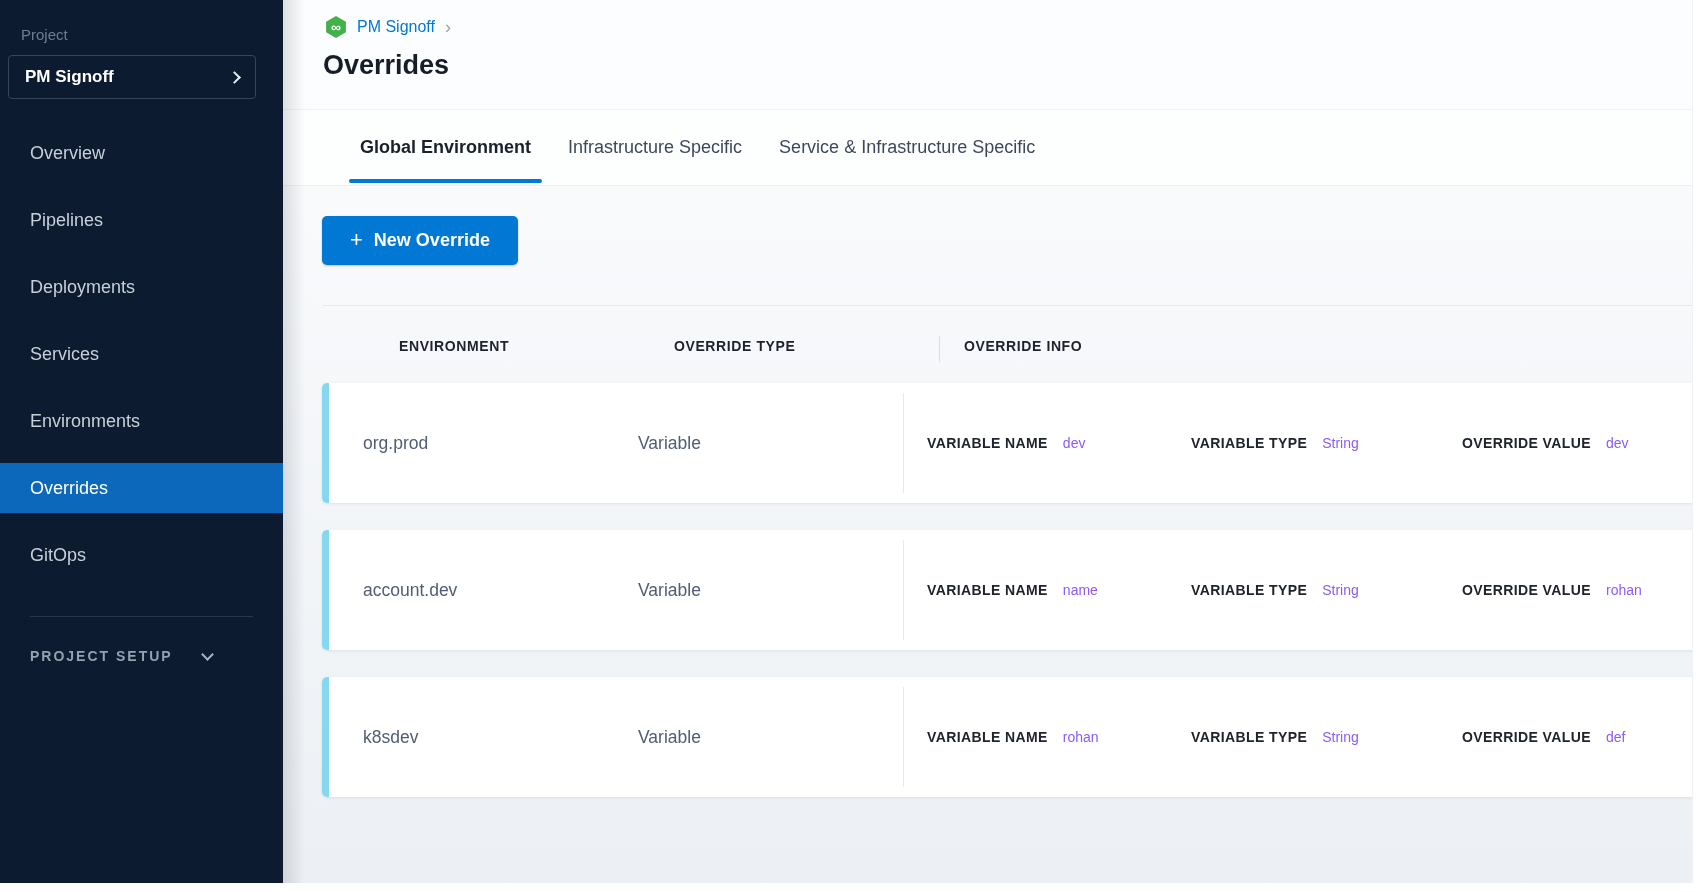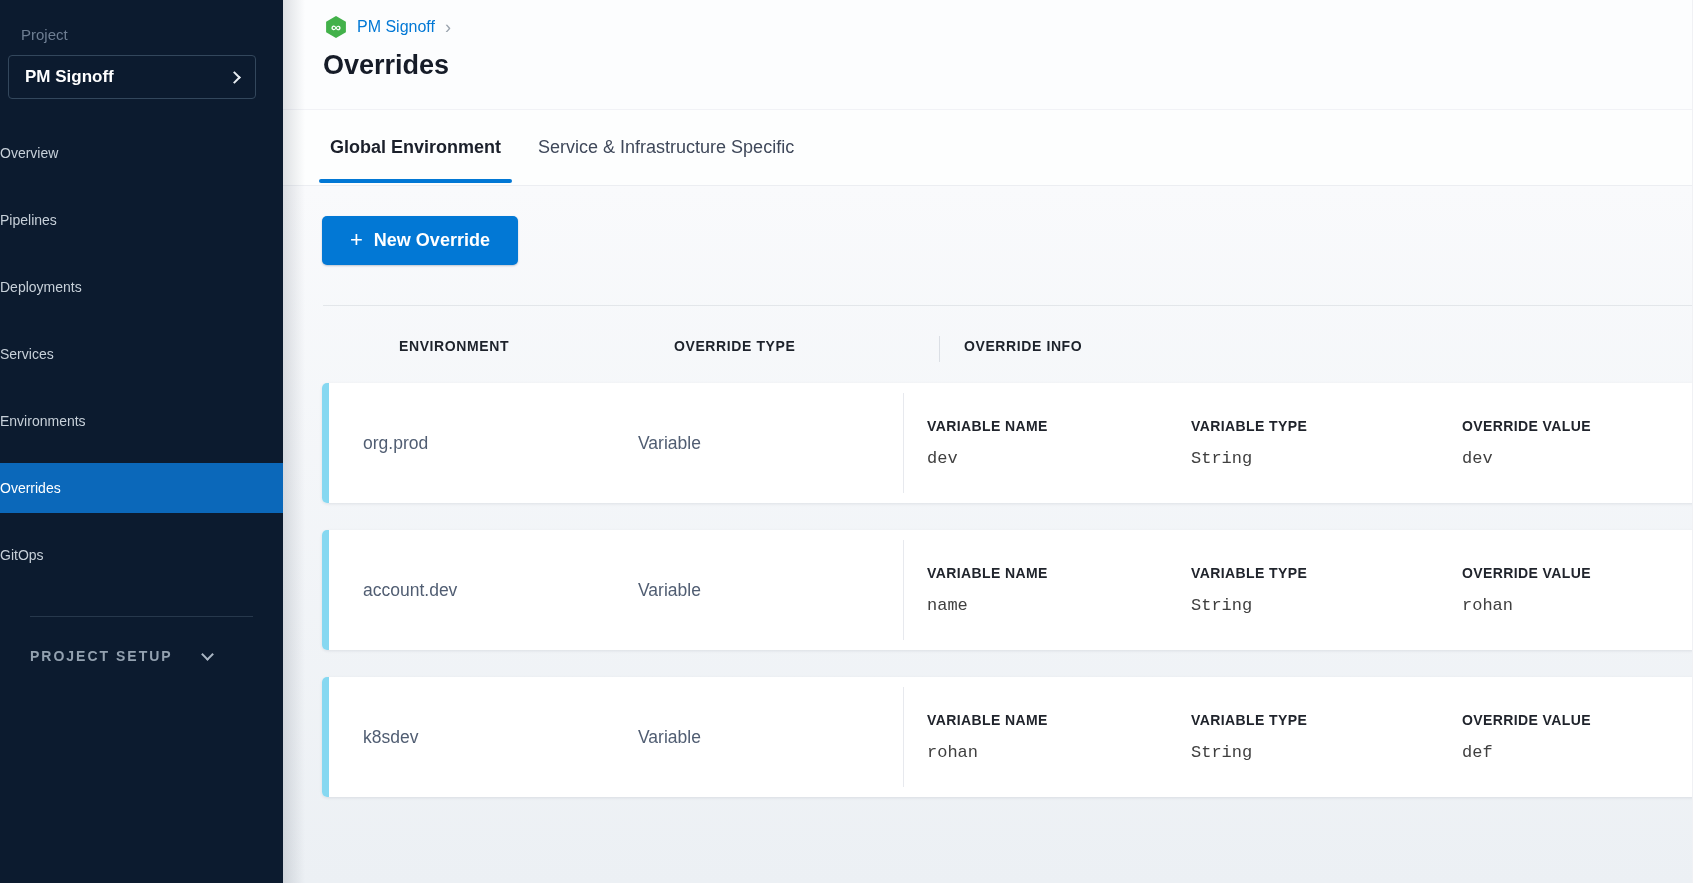"Overview" .nav-item { font-size: 14px -> 18px; padding-left: none -> 30px }
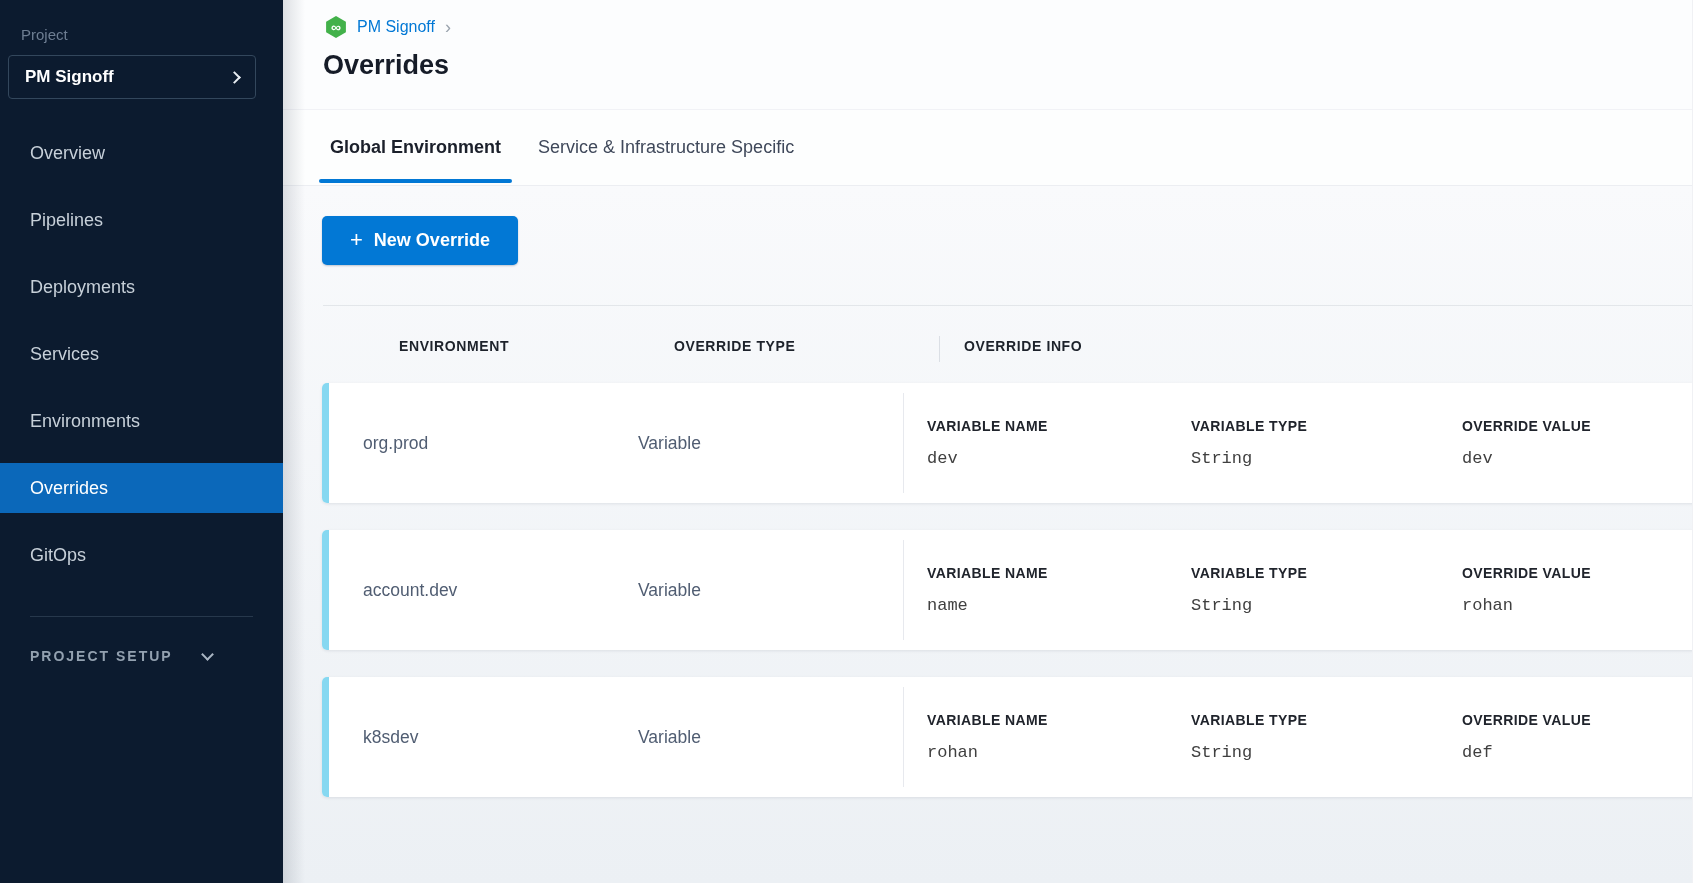"Global Environment" .tabs { padding-left: 47px -> 77px }
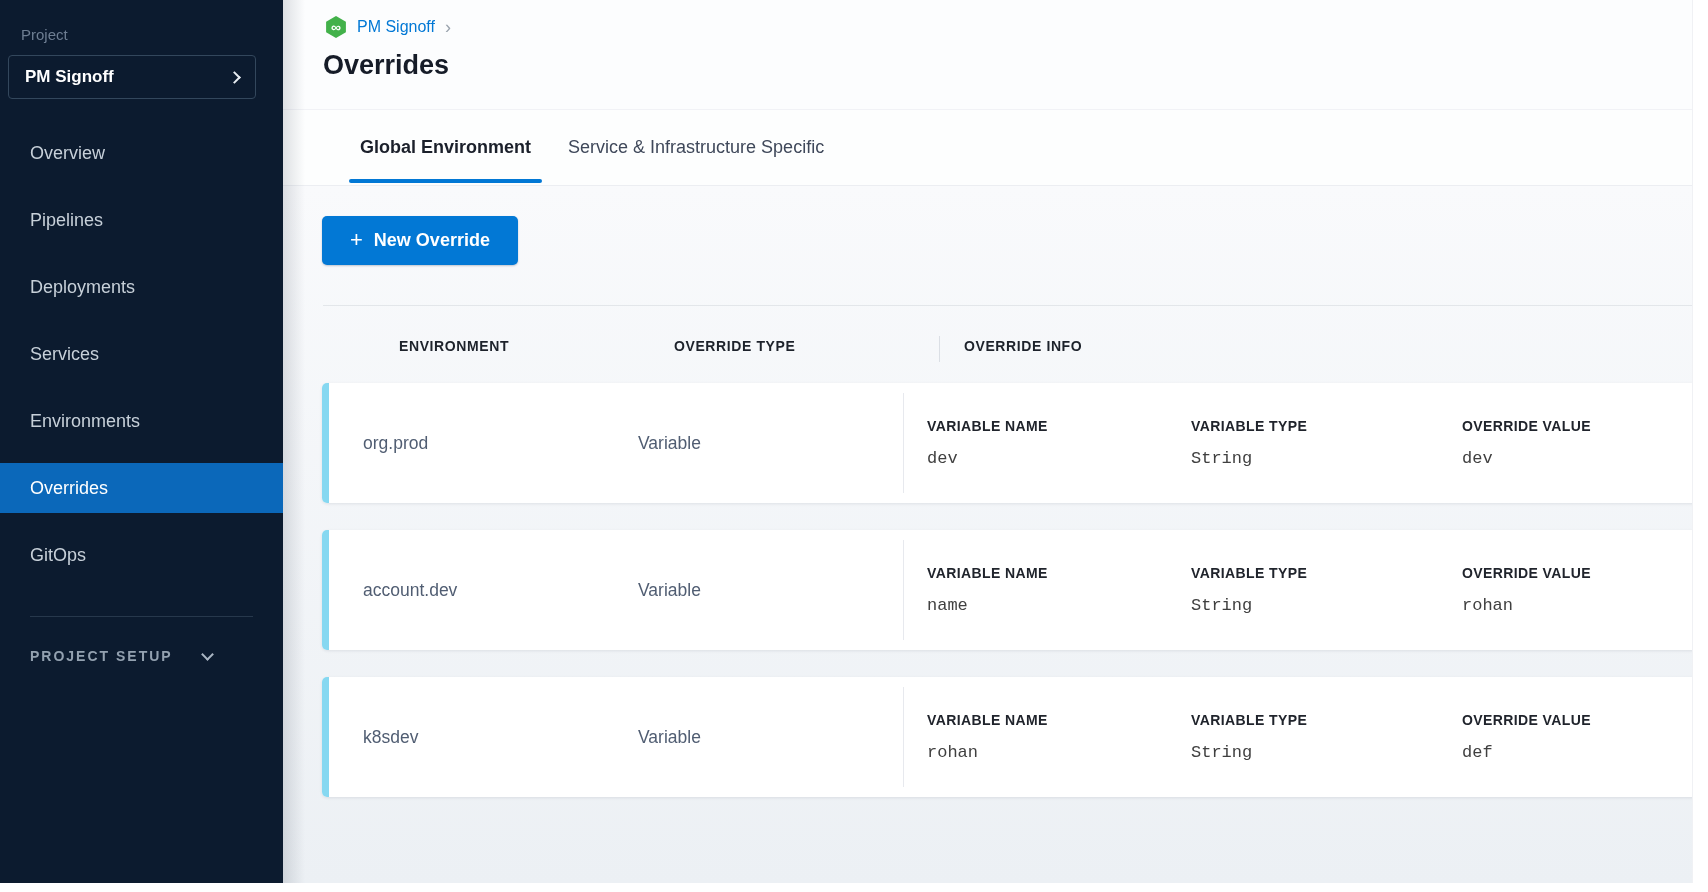"Infrastructure Specific" div.tab { html: none -> <div>Infrastructure Specific</div> }
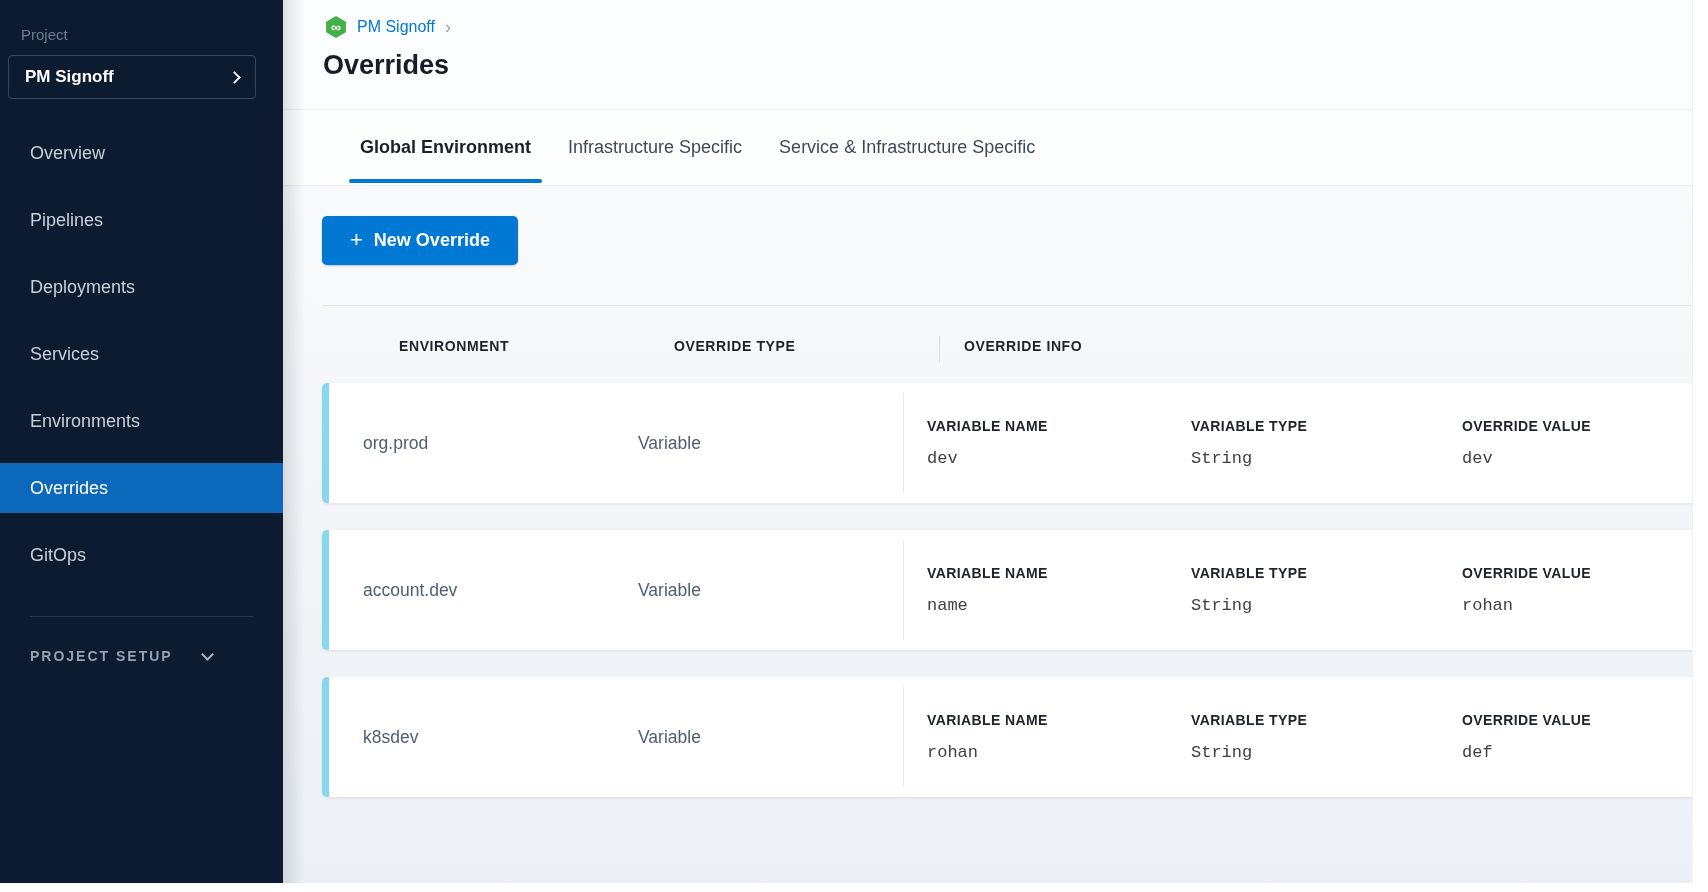"VARIABLE NAME" .info-col { flex-direction: column -> none }
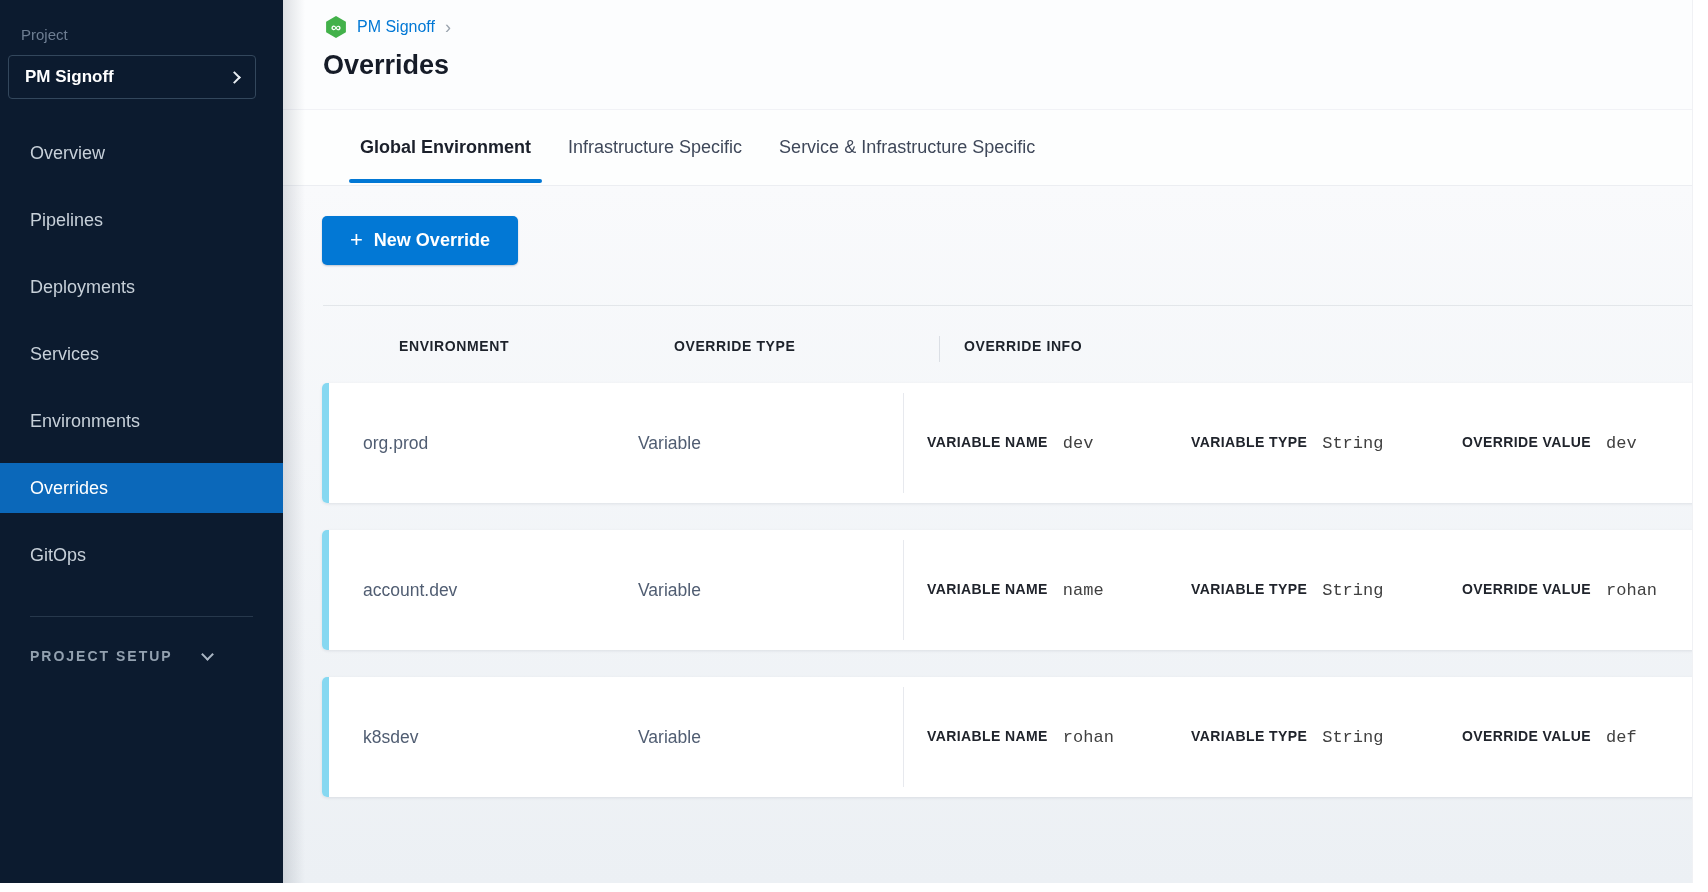"dev" .info-value { color: #404040 -> #8b5cf6; font-family: Liberation Mono, monospace -> none; font-size: 17px -> 14px }
